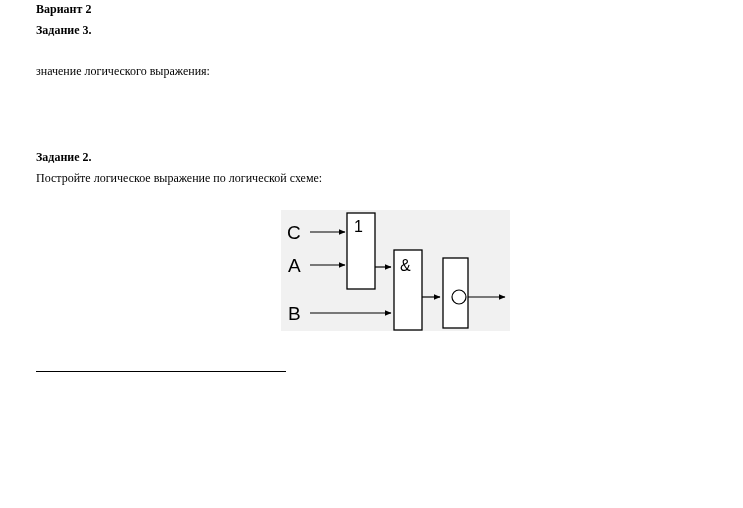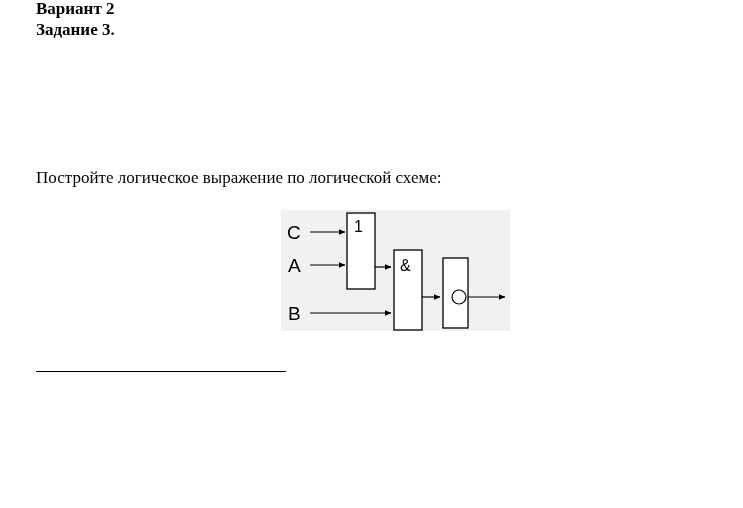"Вариант 2" .line { font-size: 17px -> 12px }
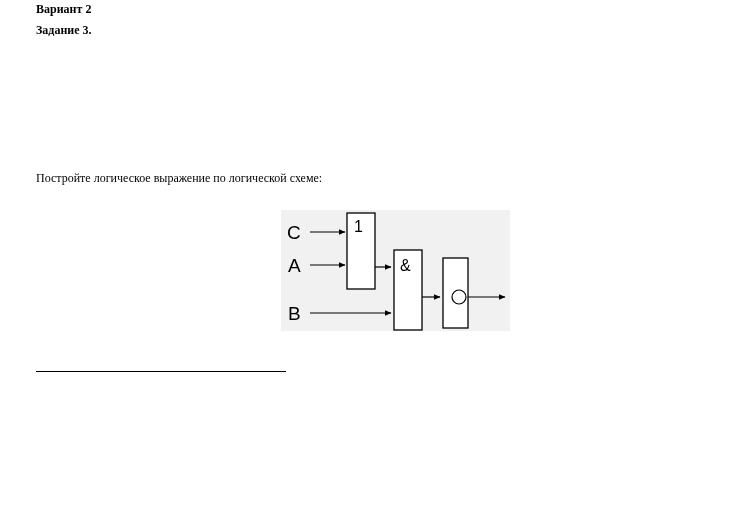"значение логического выражения:" div.line { html: none -> <div>значение логического выражения:</div> }
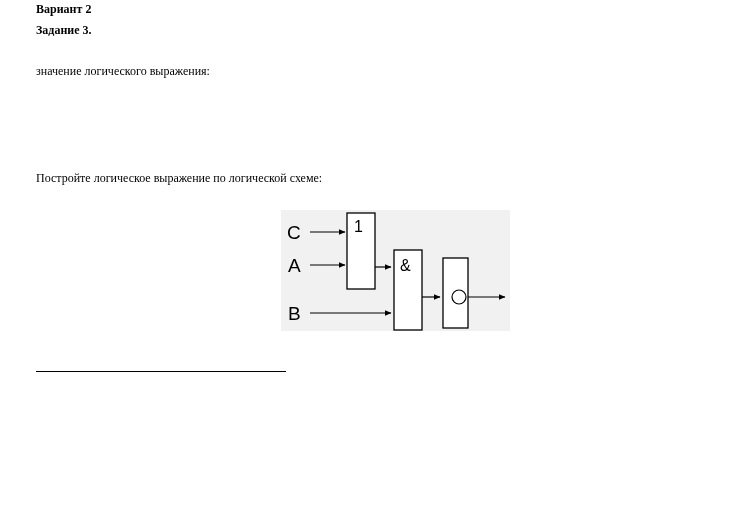"Задание 2." div.line { html: none -> <div>Задание 2.</div> }
